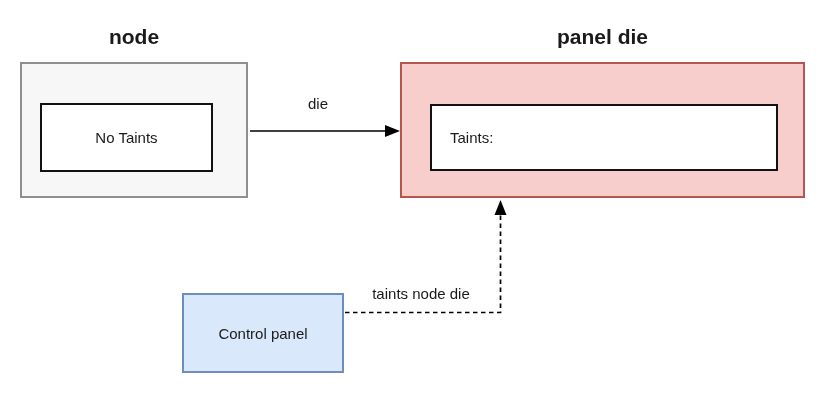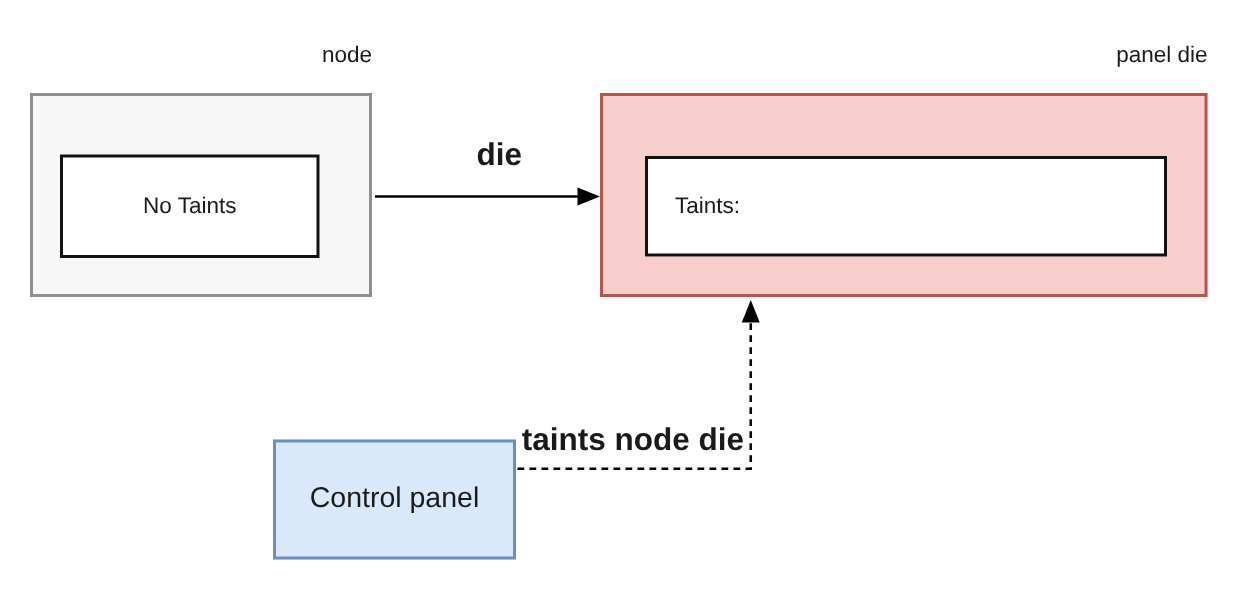"node" .shape-title { font-size: 15px -> 21px; font-weight: normal -> bold; text-align: right -> center }
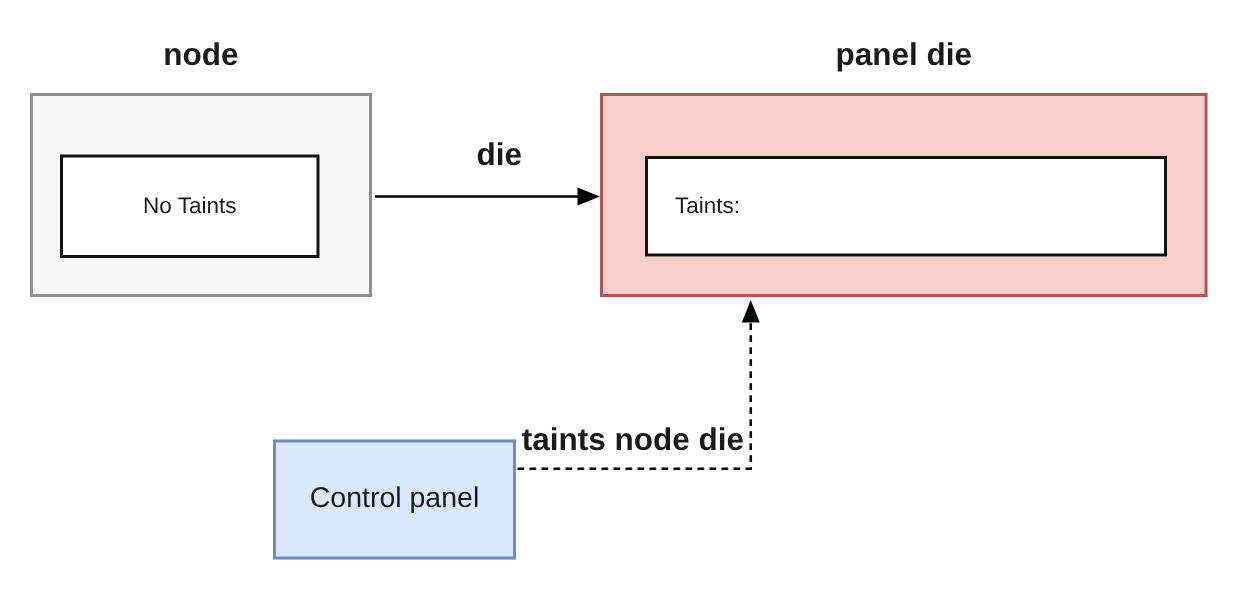"die" .edge-label { font-size: 21px -> 15px; font-weight: bold -> normal; text-align: right -> center }
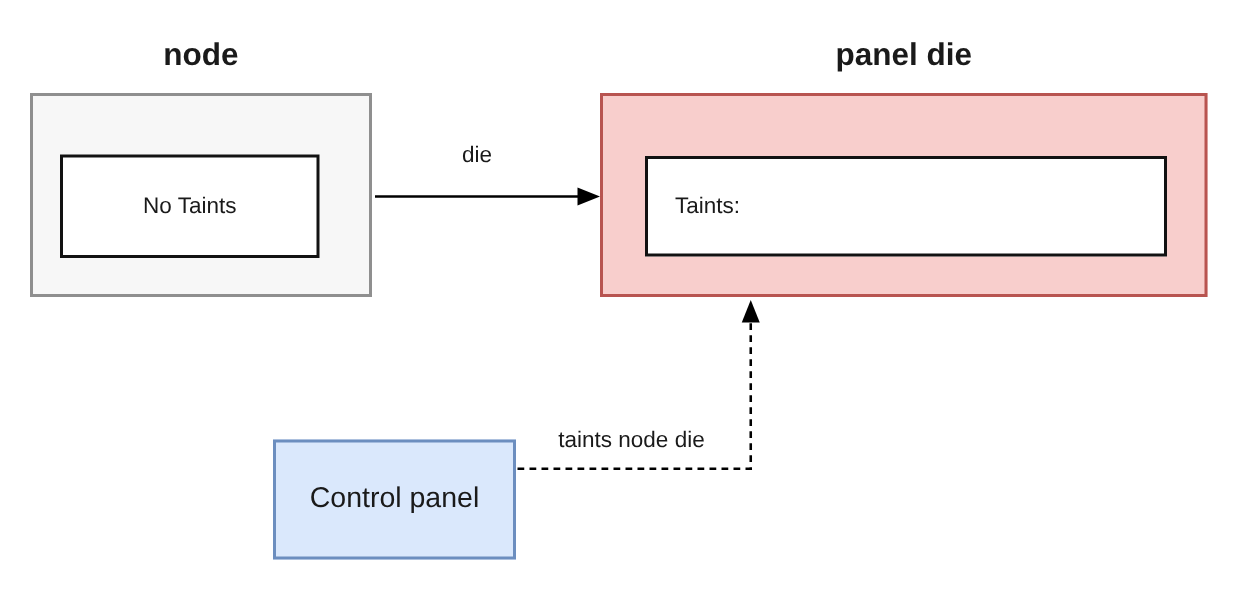"Control panel" .control-panel { font-size: 19px -> 15px }
